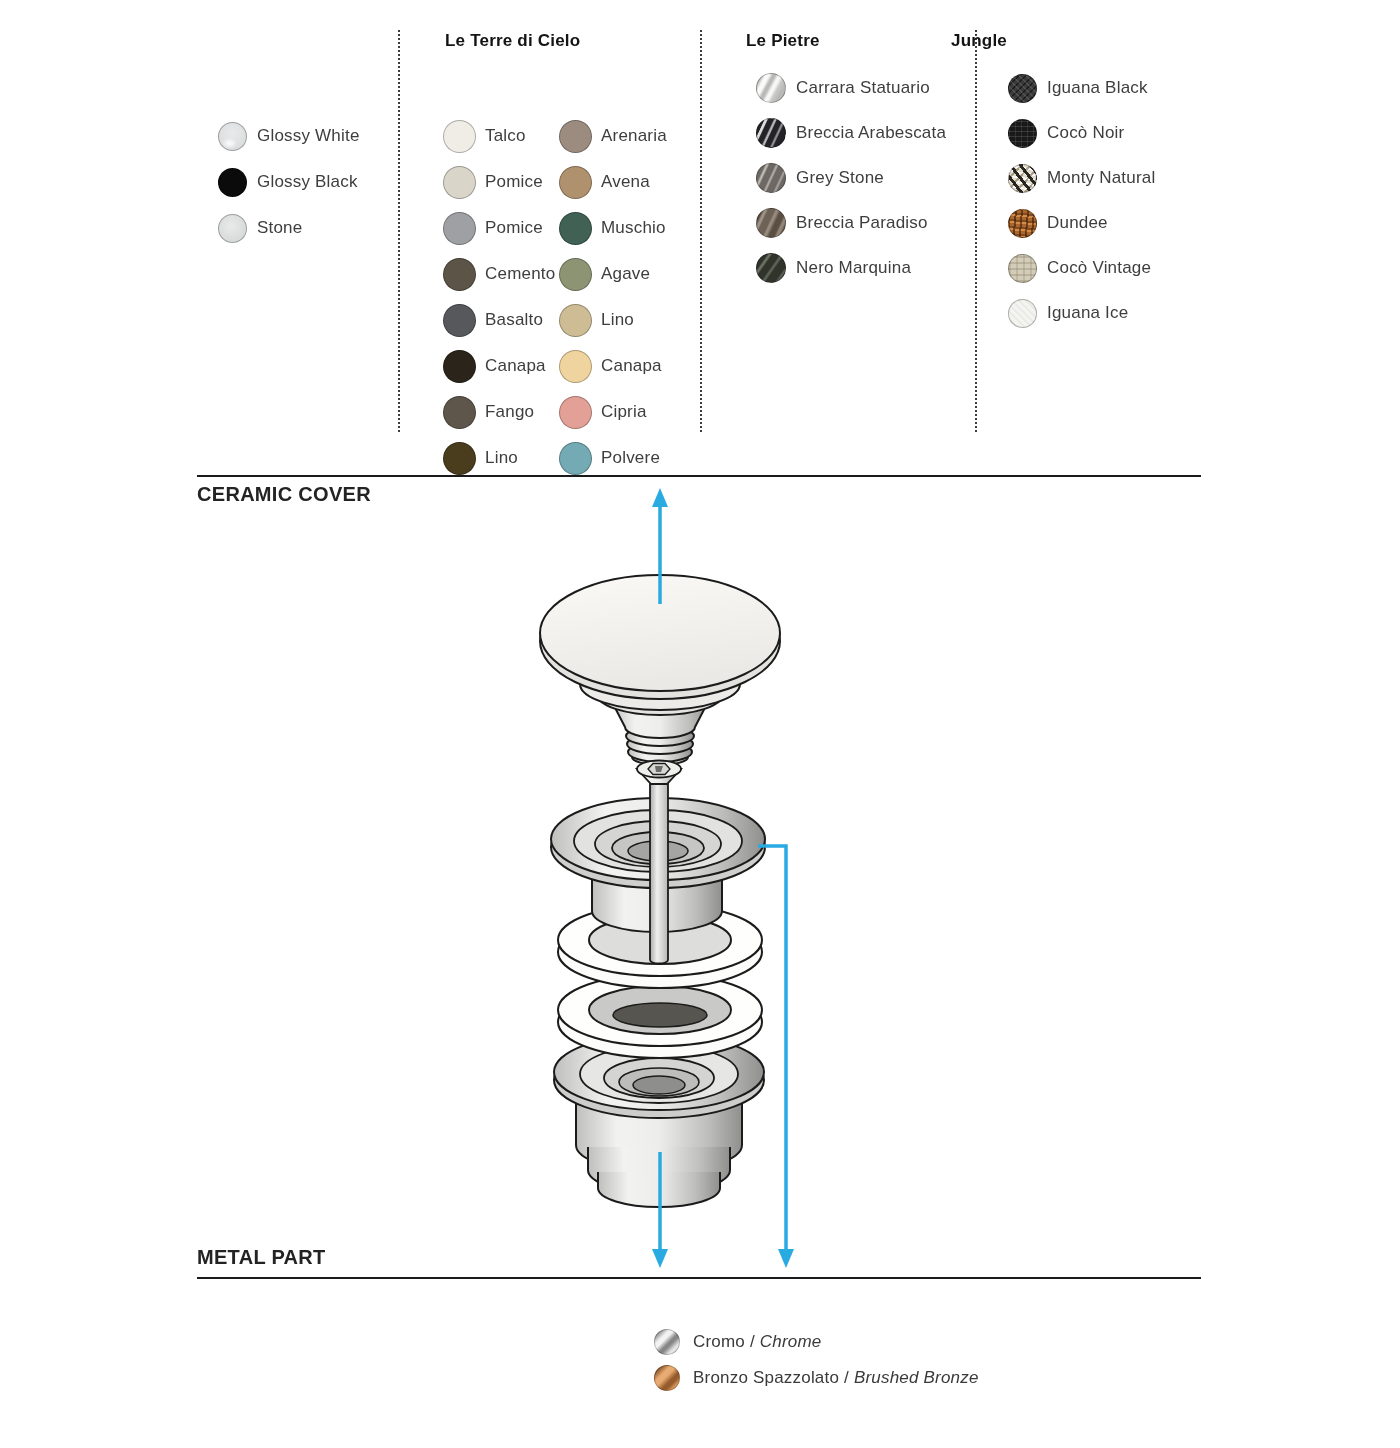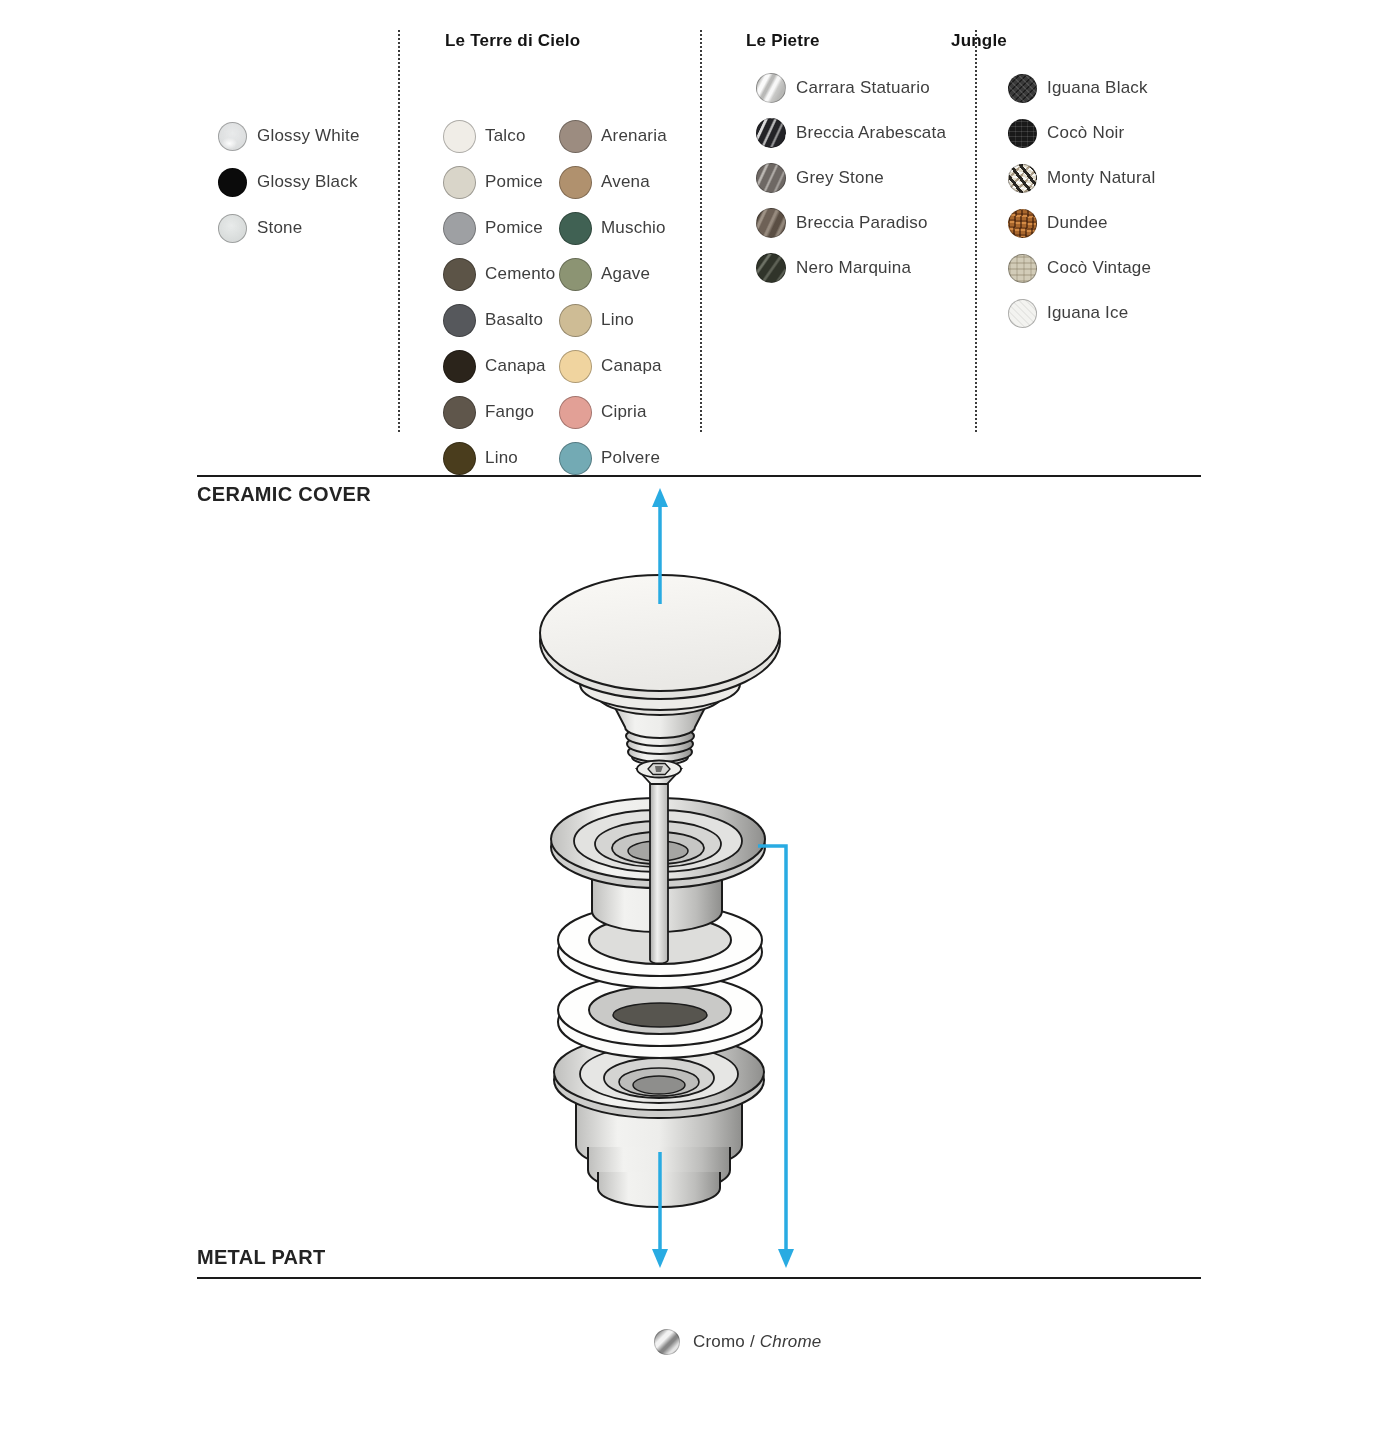"Bronzo Spazzolato / Brushed Bronze" div.metal-item { html: none -> <div> <span></span> <span><span>Bronzo Spazzolato</span><span> / </span><i>Brushed Bronze</i></span> </div> }
